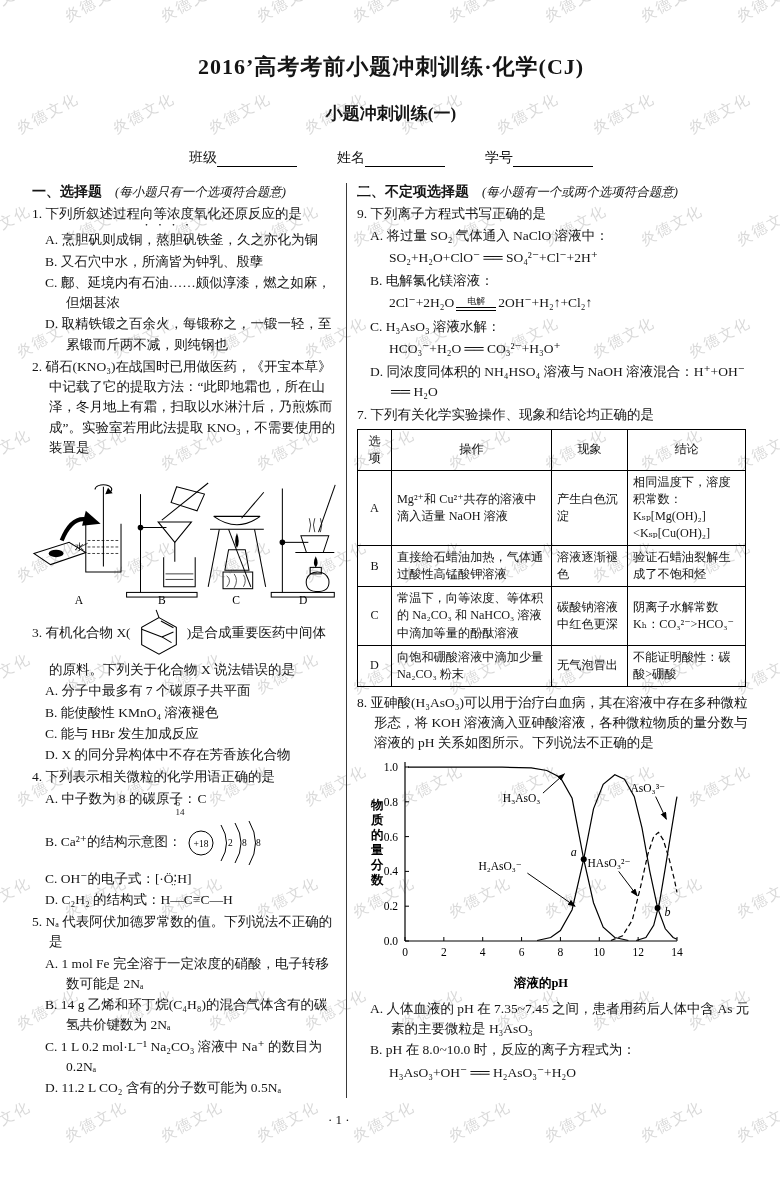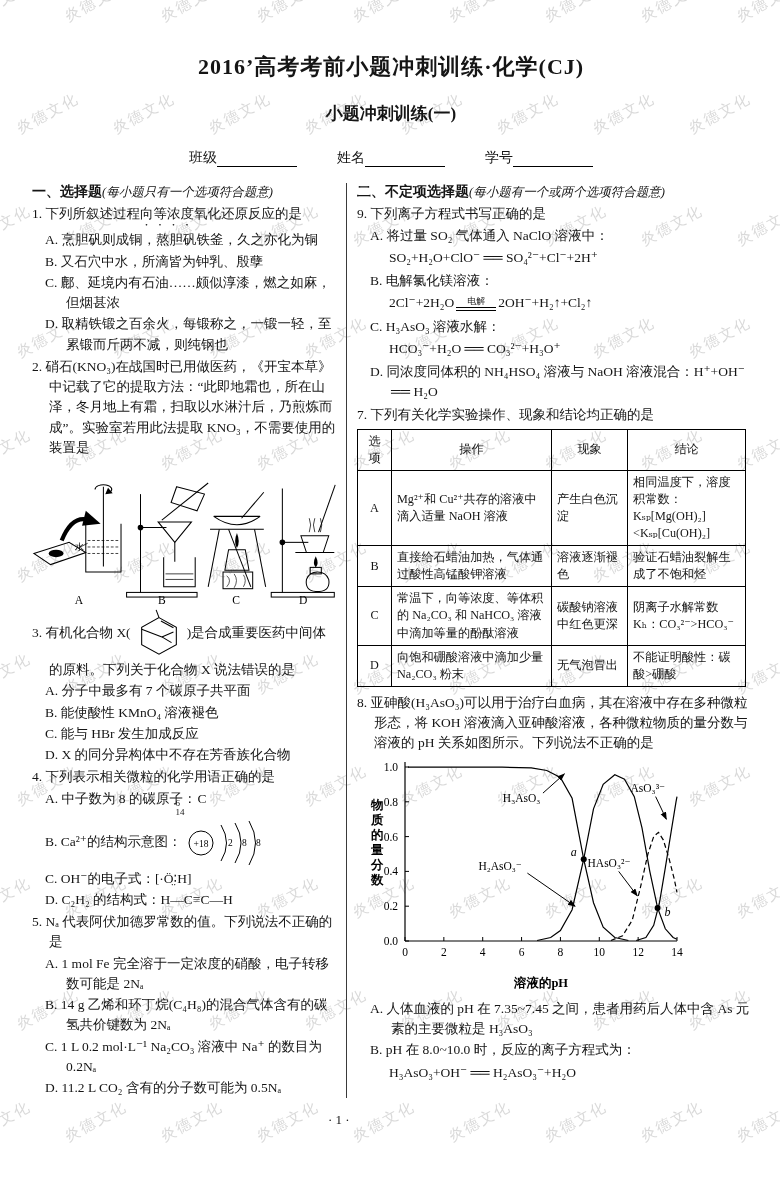"(每小题只有一个选项符合题意)" .sec-note { margin-left: none -> 13px }
